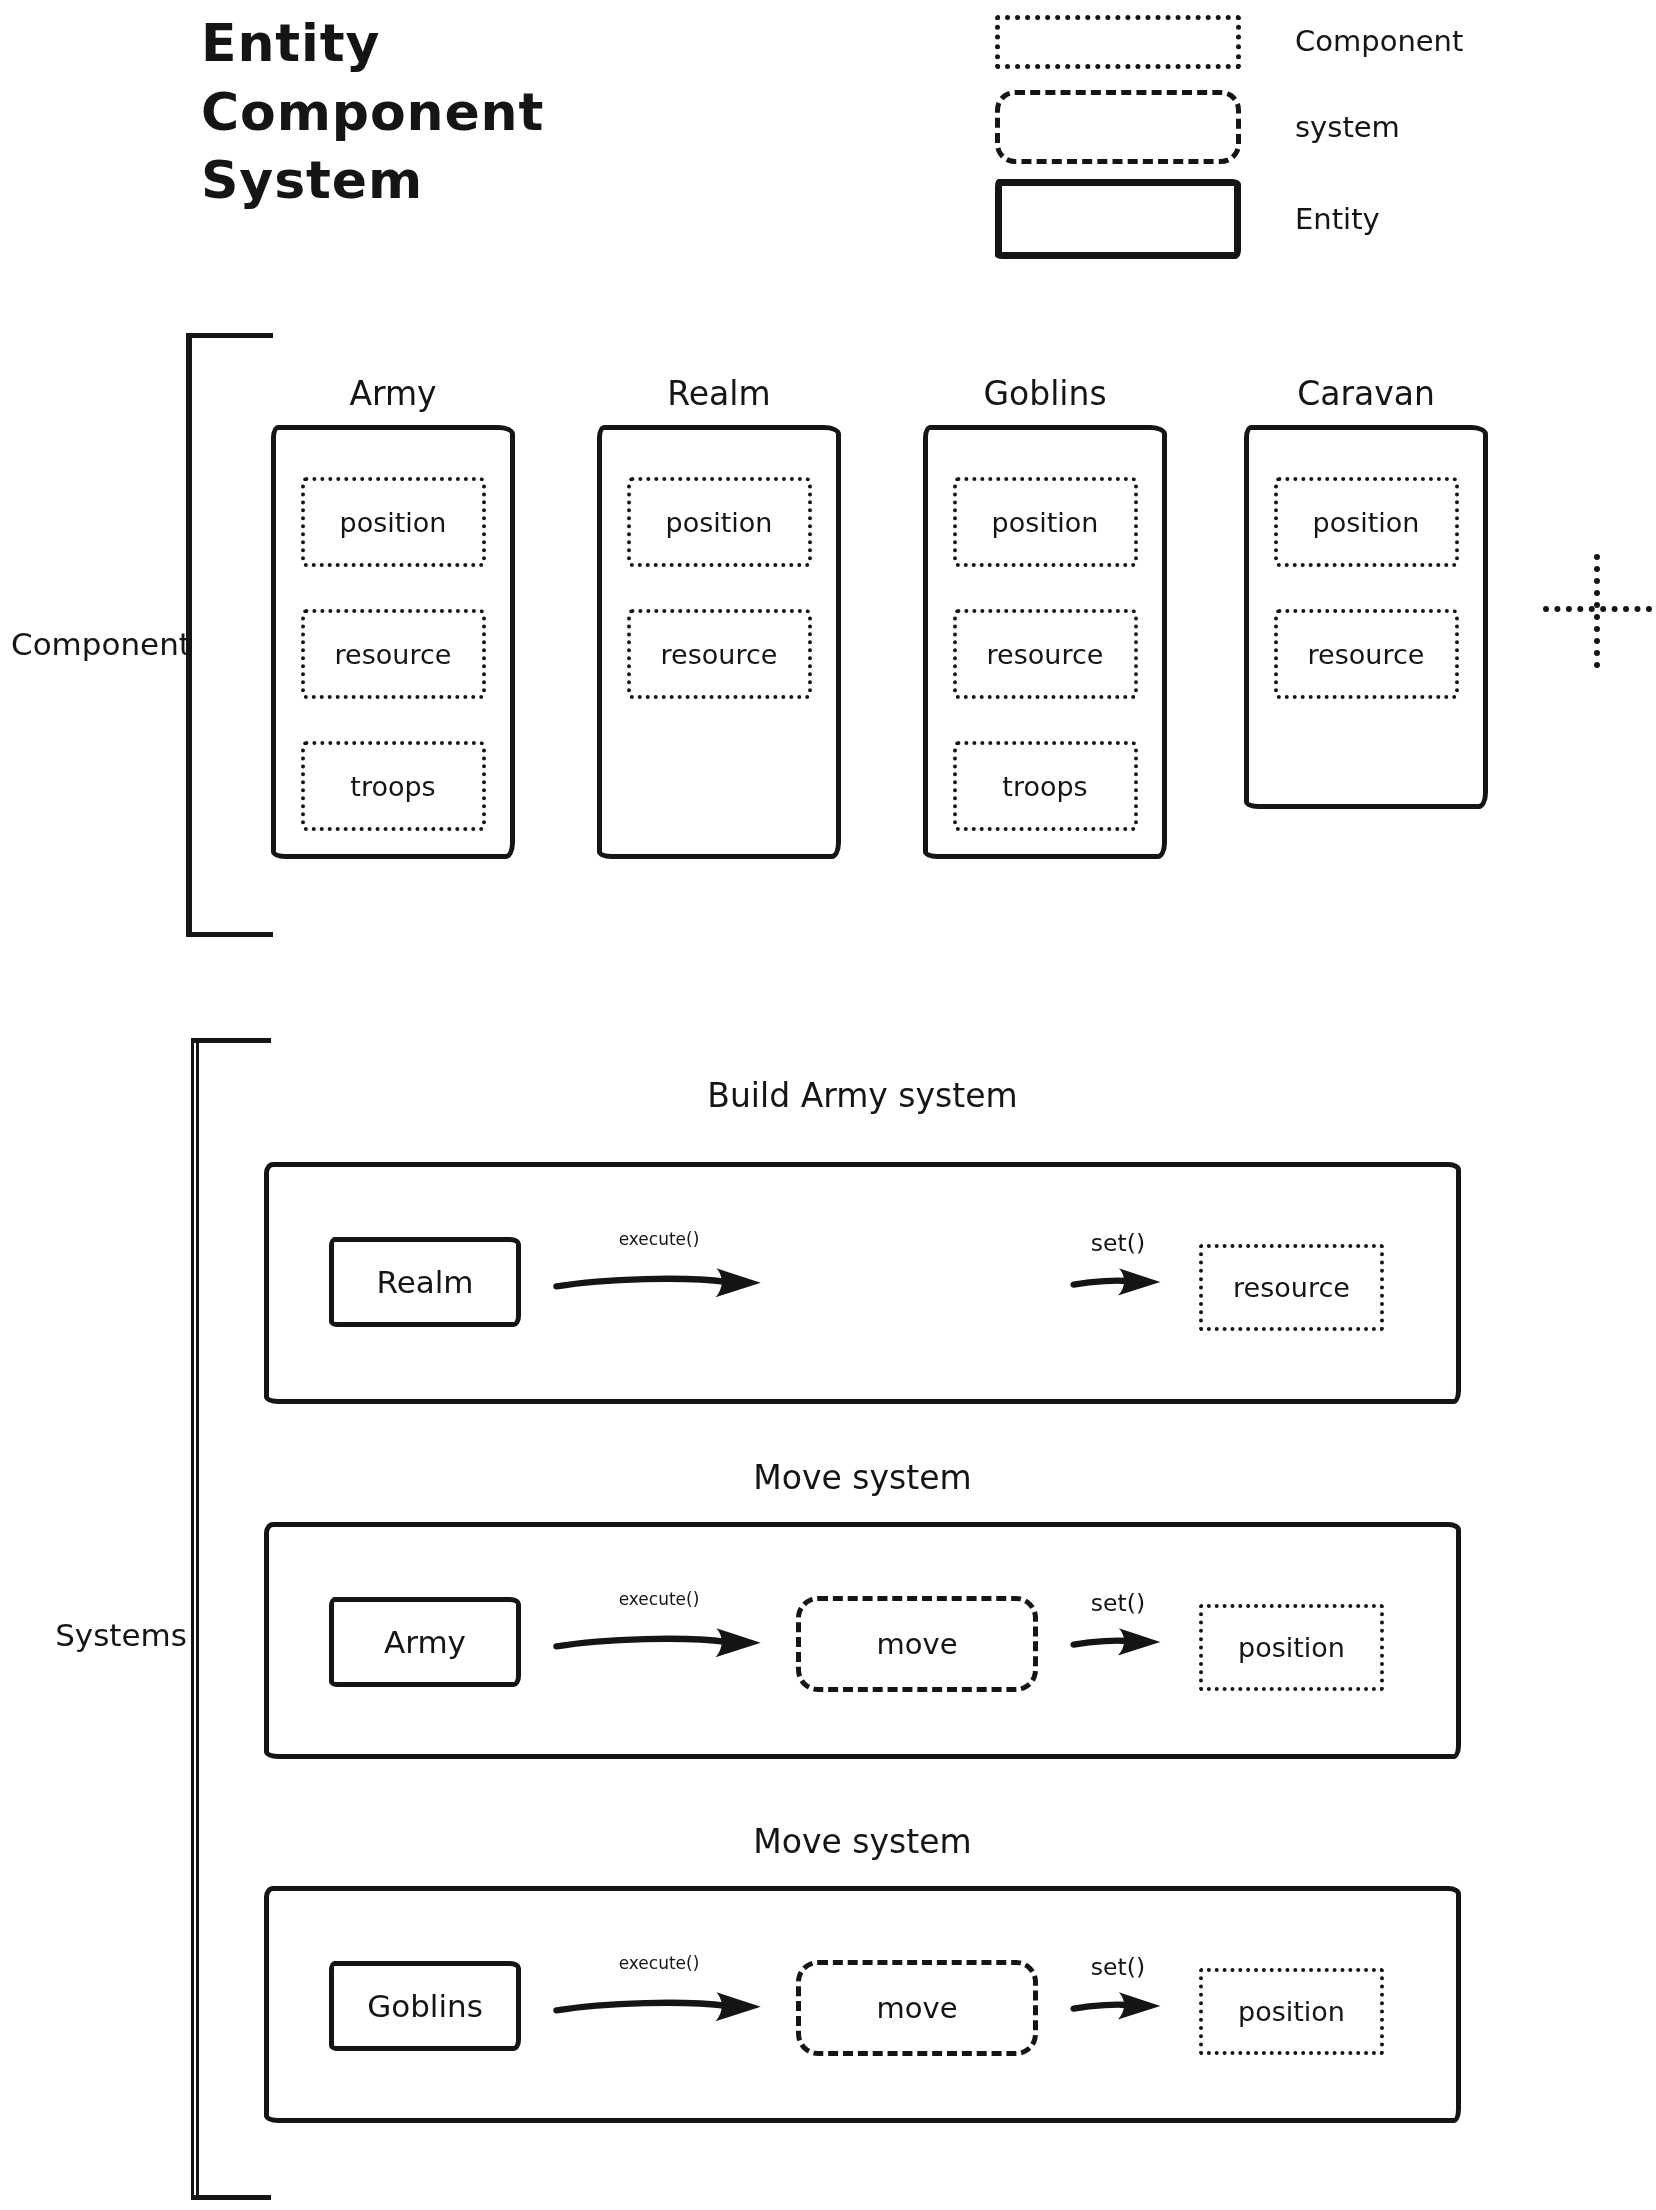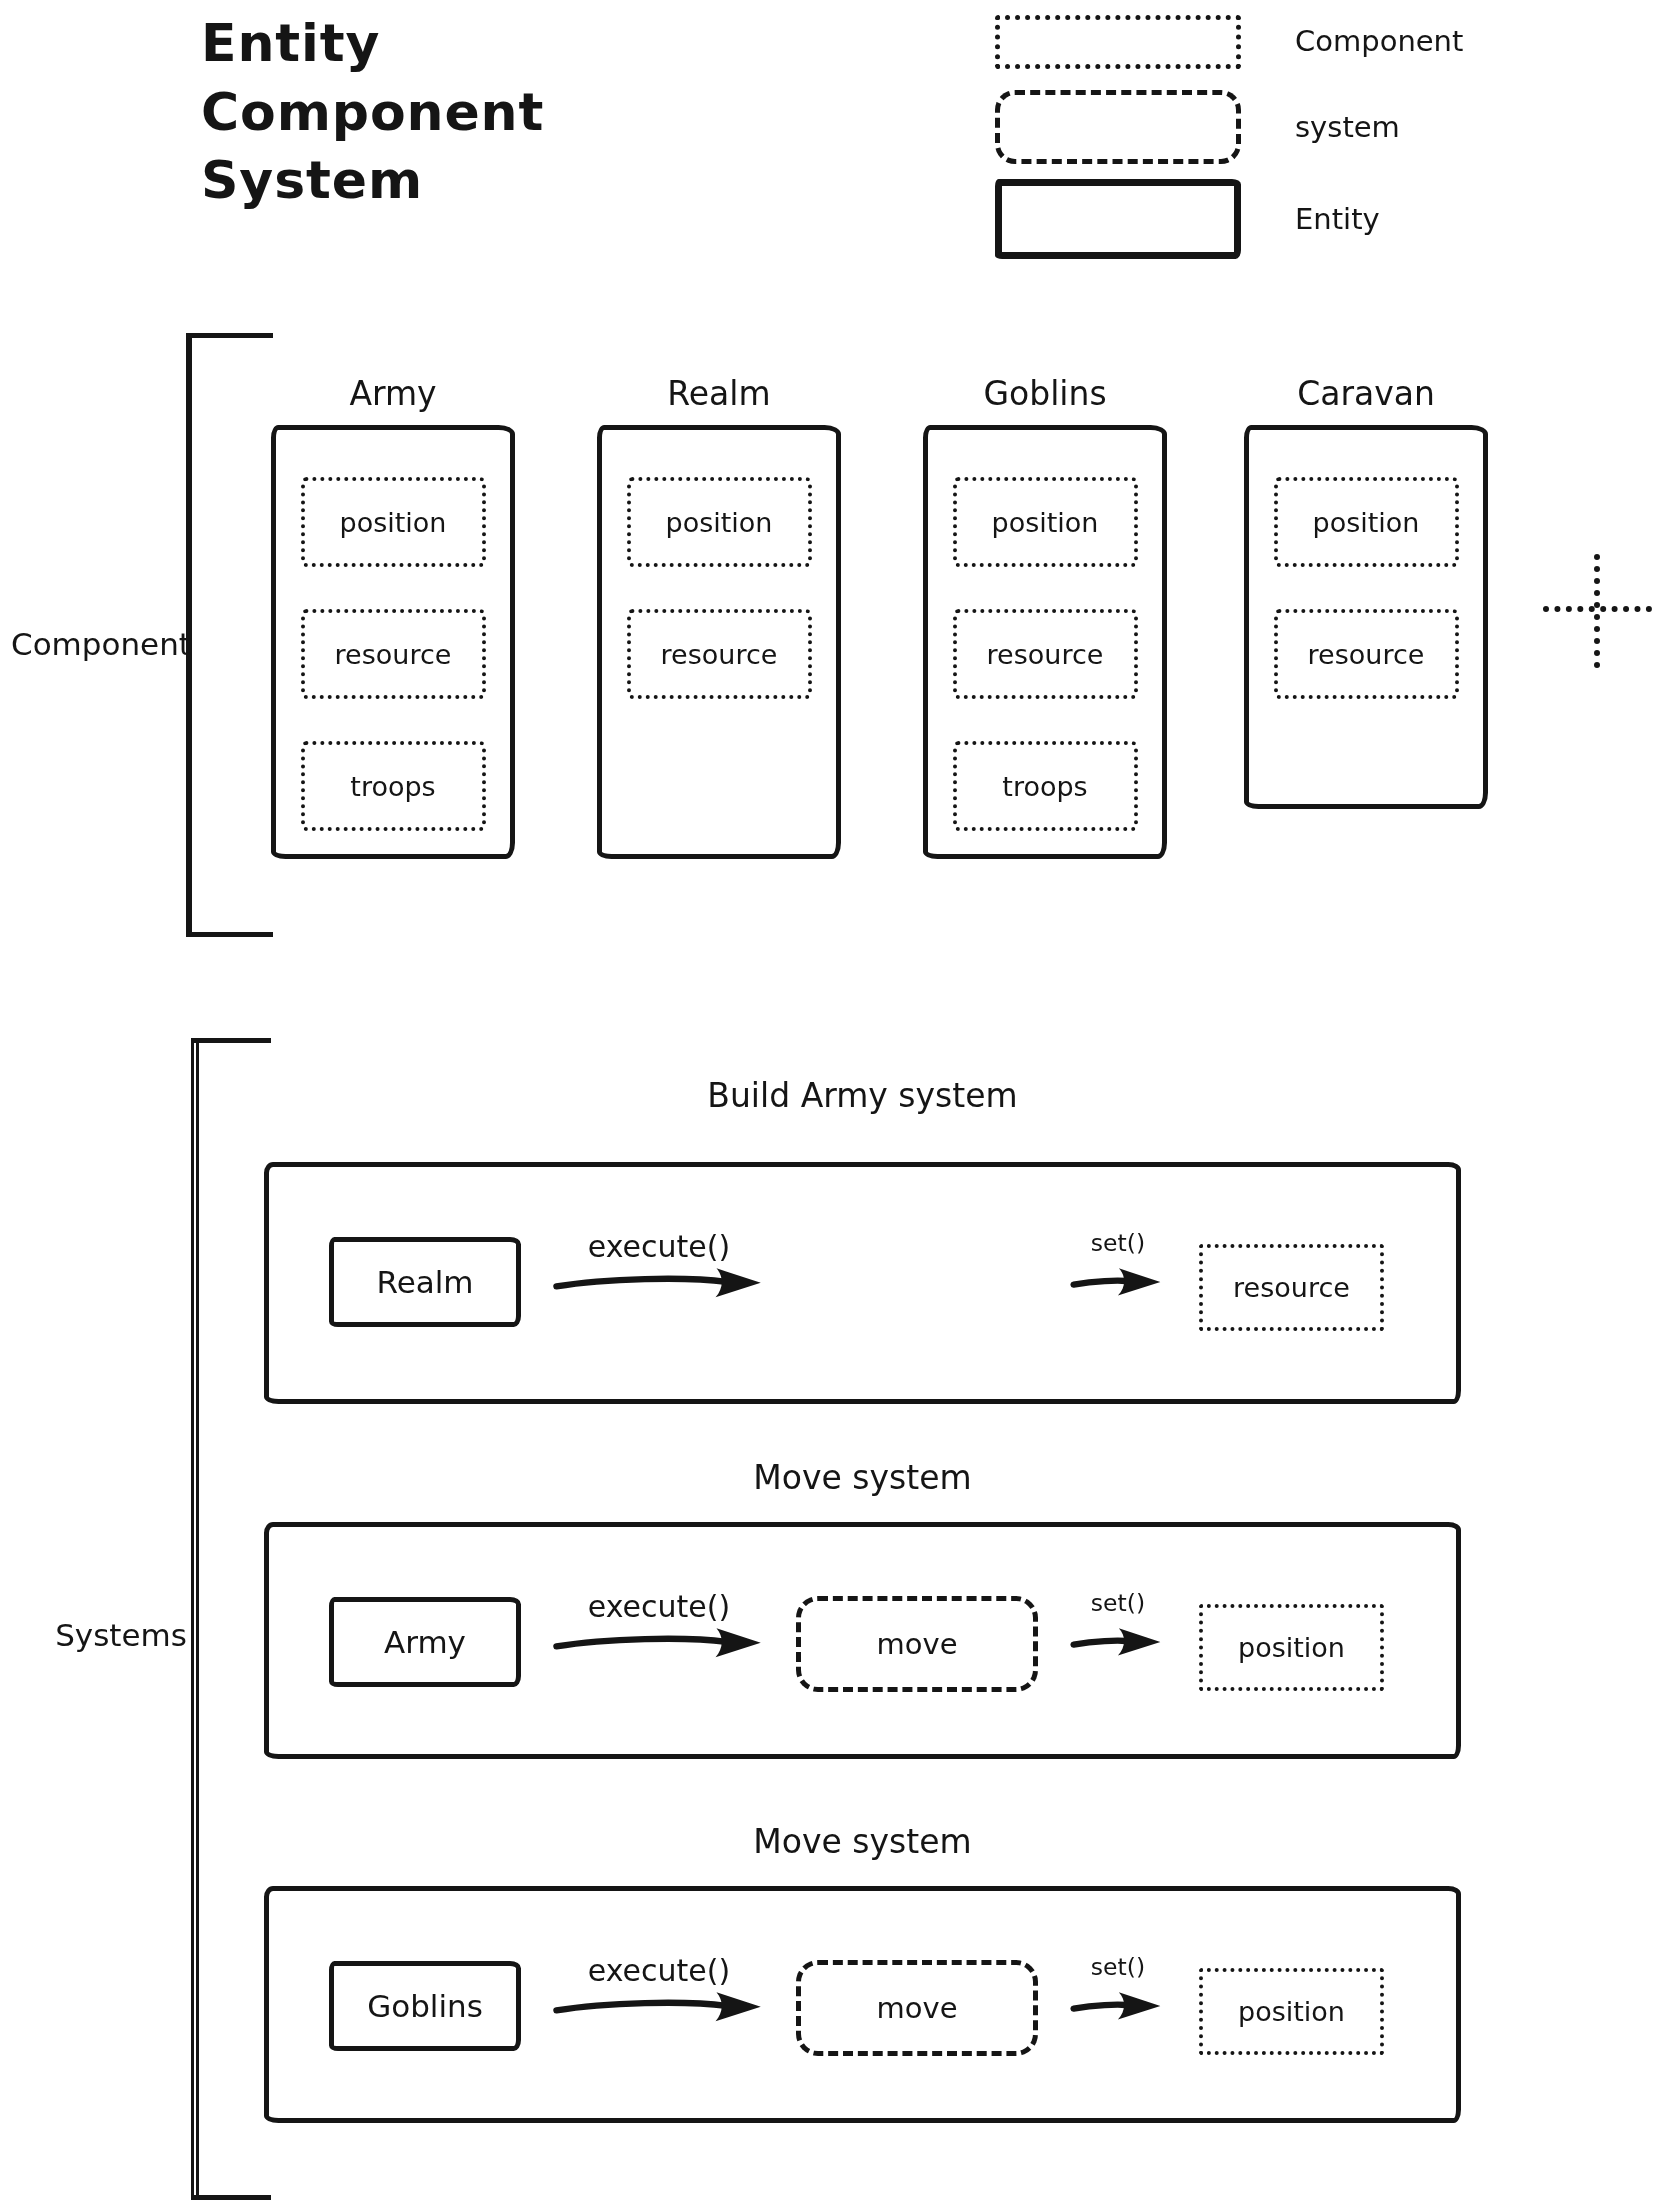"execute()" .call-label { font-size: 30px -> 17px }
